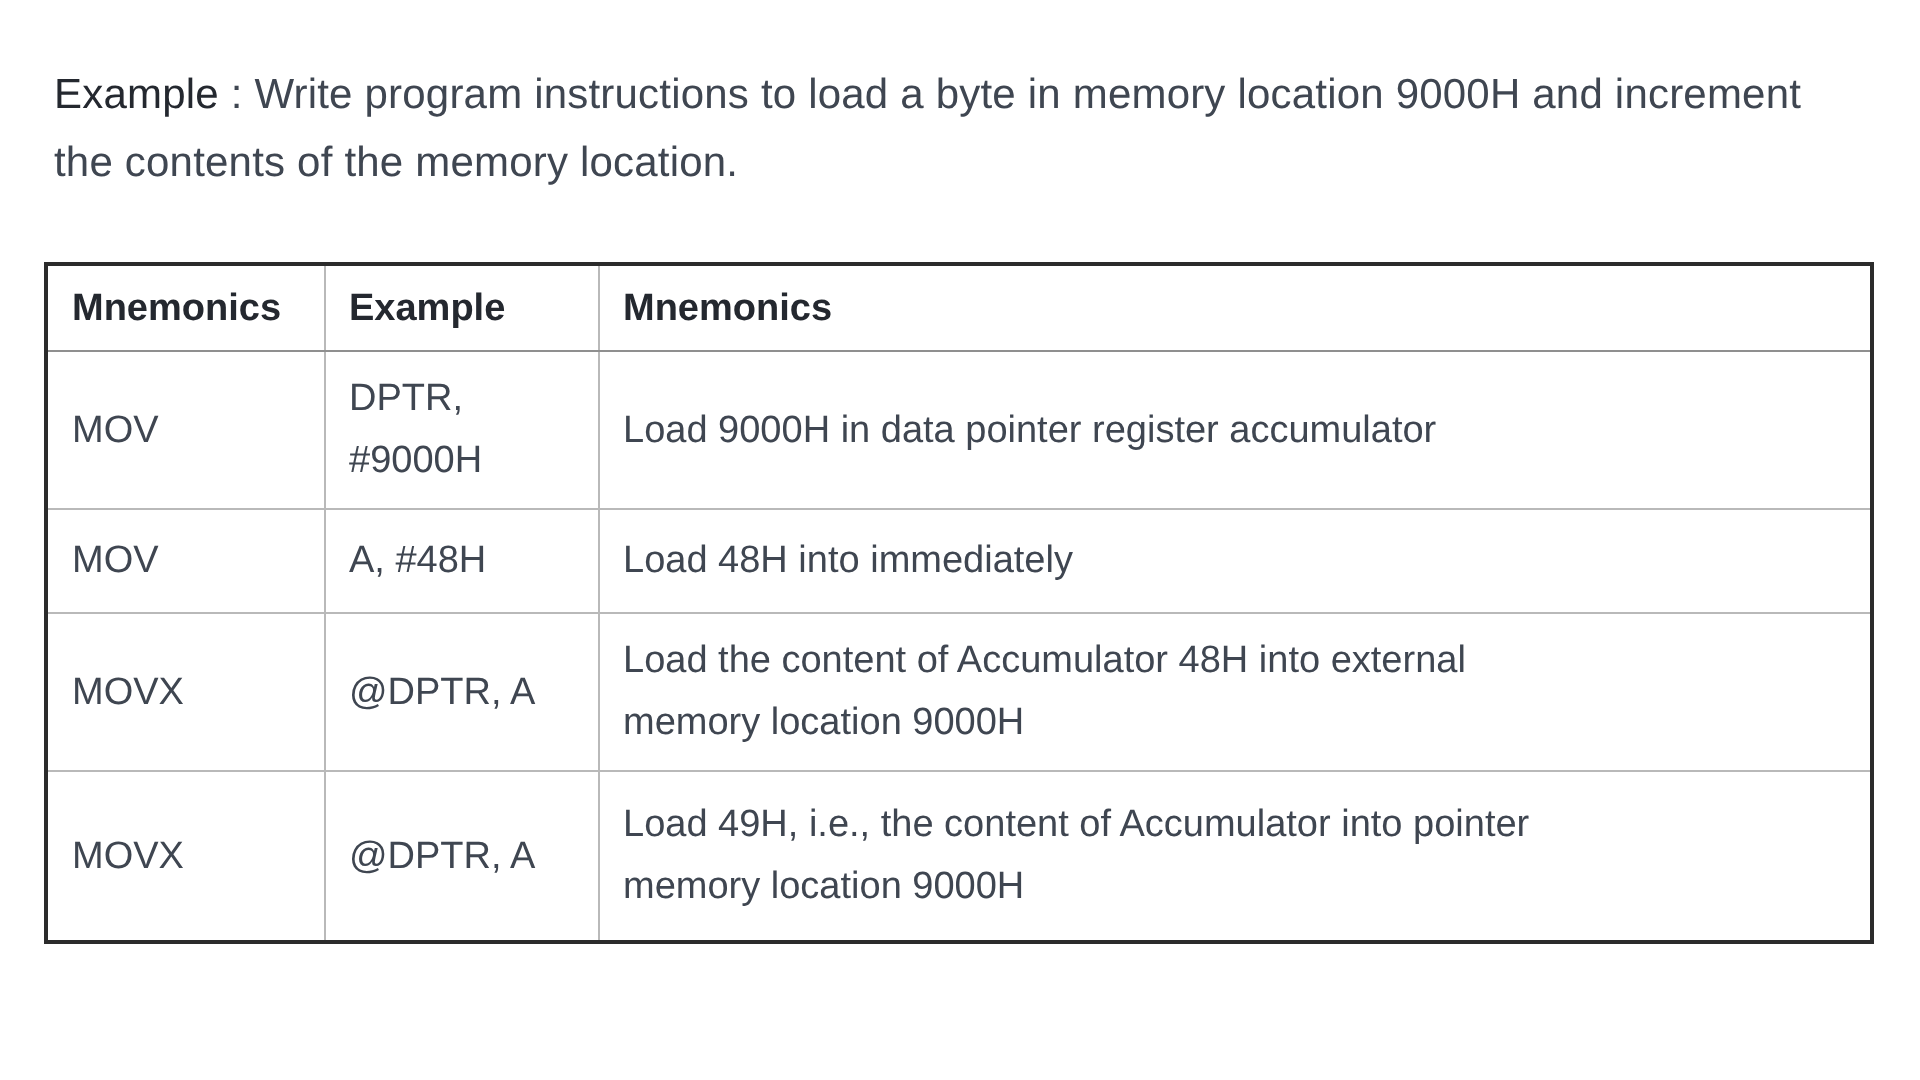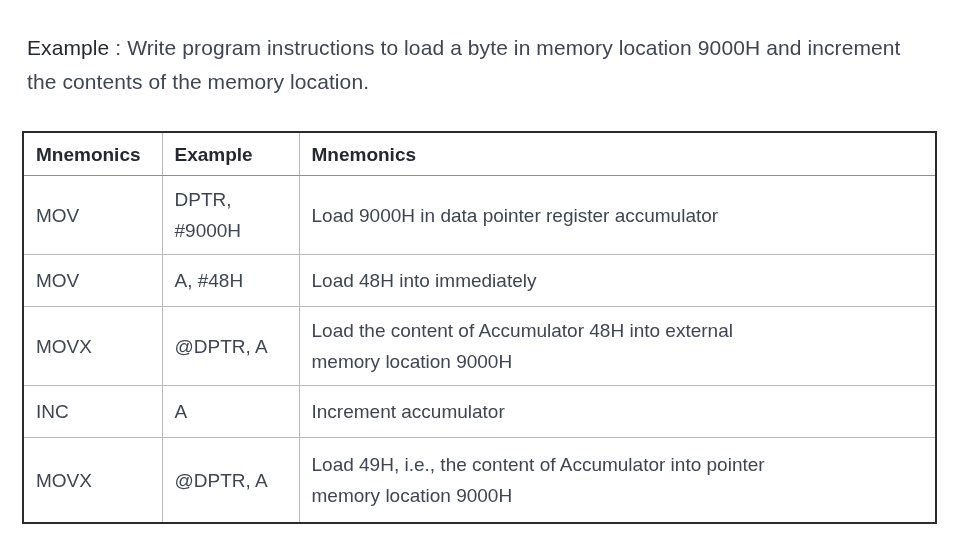"INC" tr.row-short { html: <tr> <td>INC</td> <td>A</td> <td>Increment accumulator</td> </tr> -> none }
